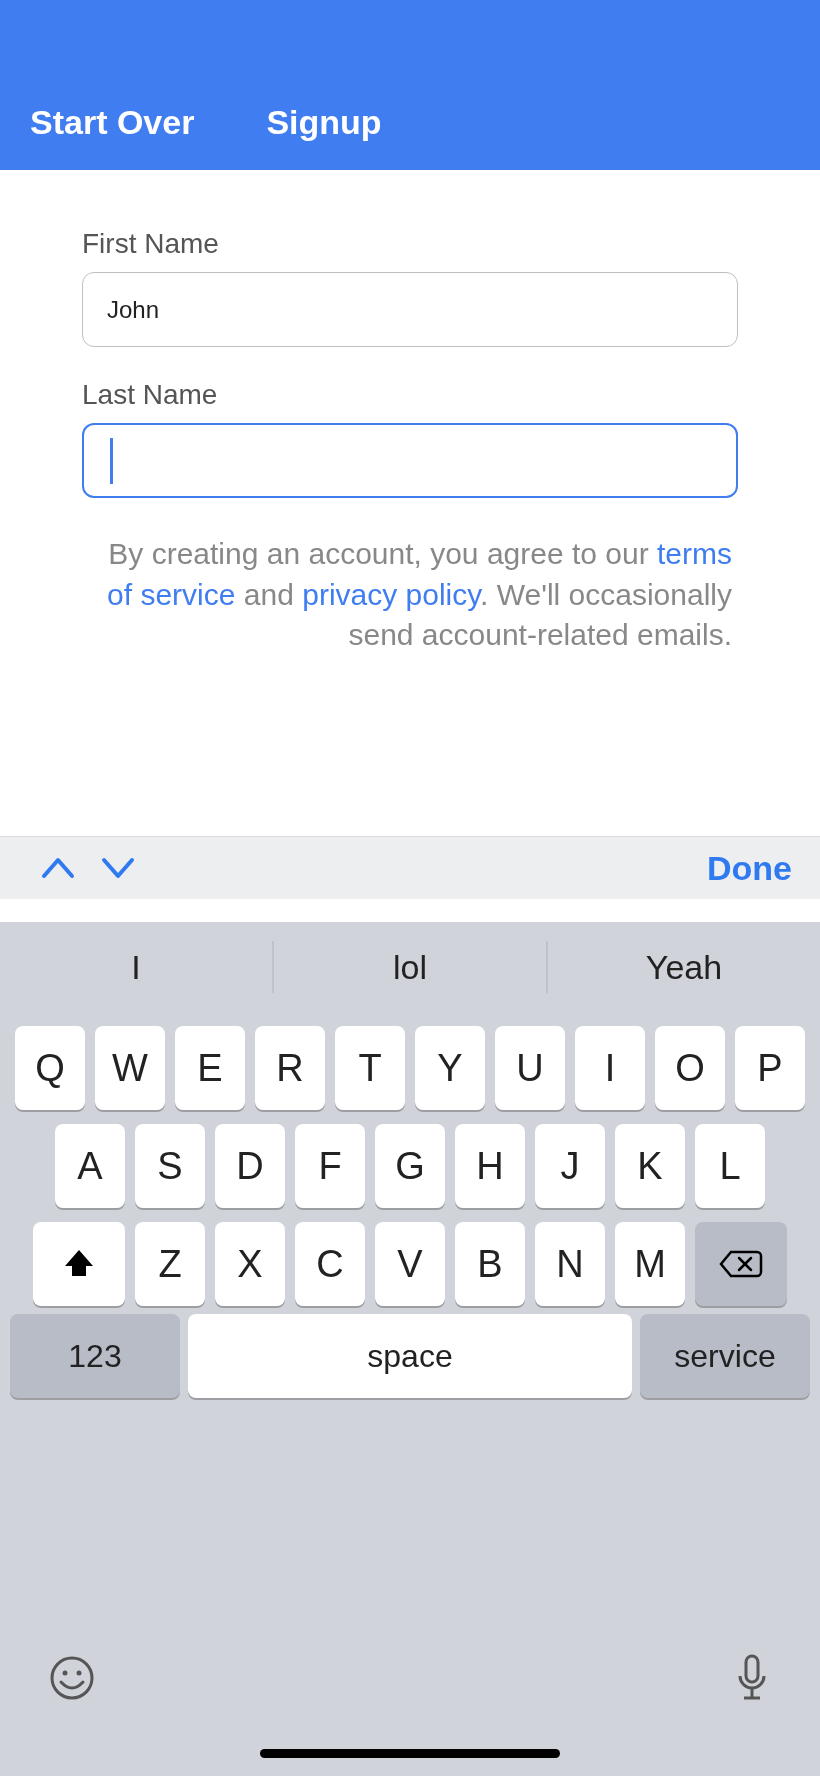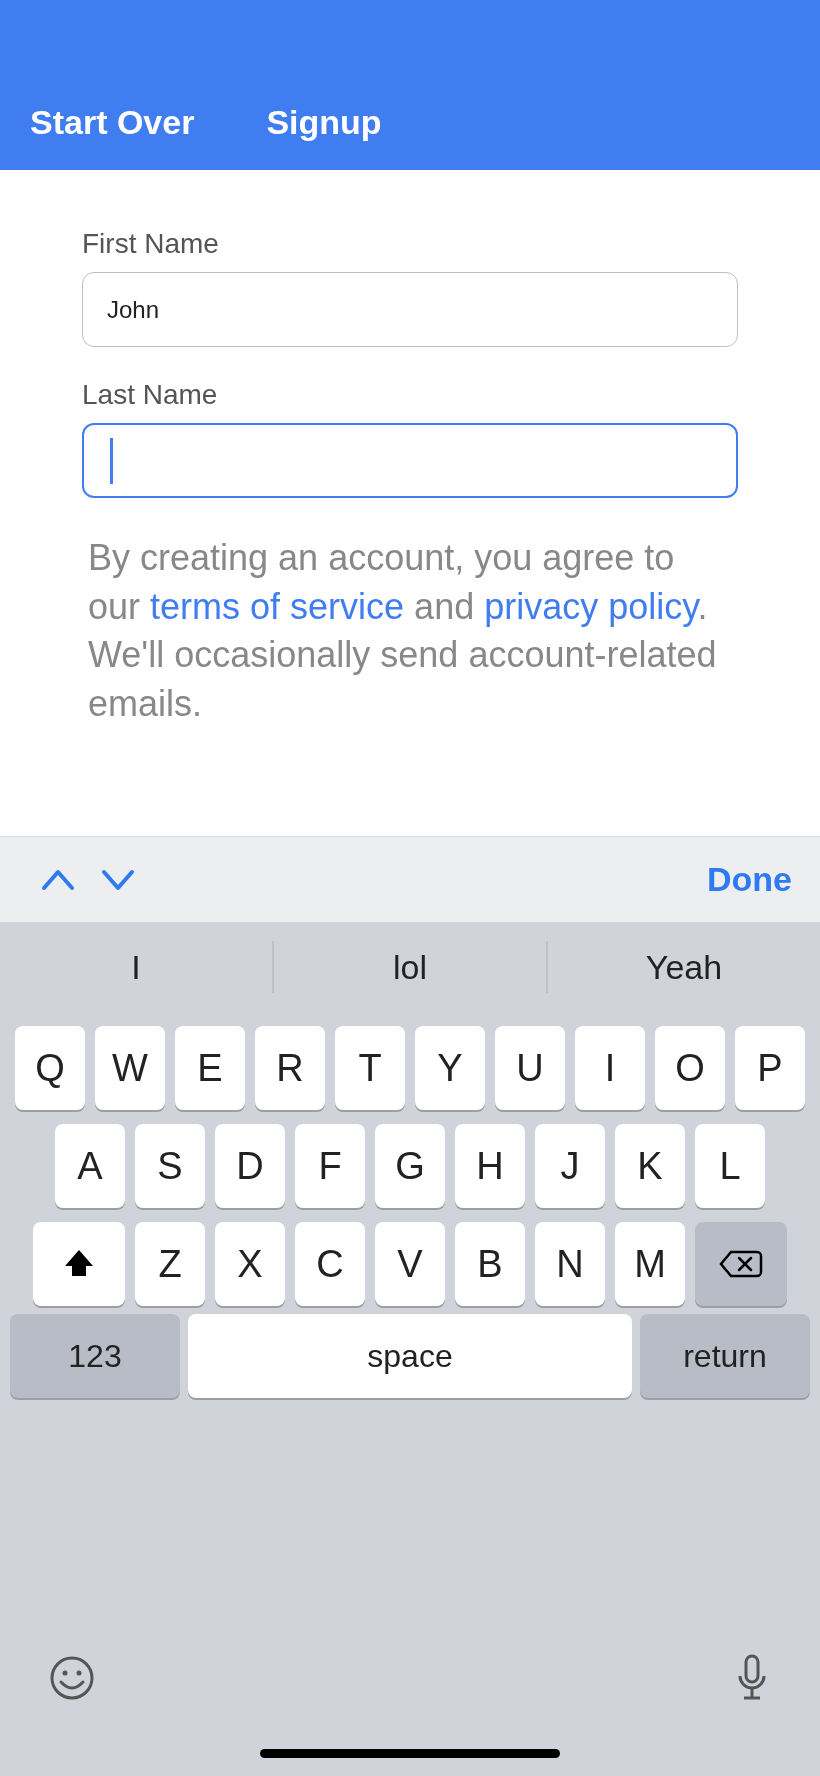"By creating an account, you" .legal { font-size: 36px -> 30px; text-align: left -> right }
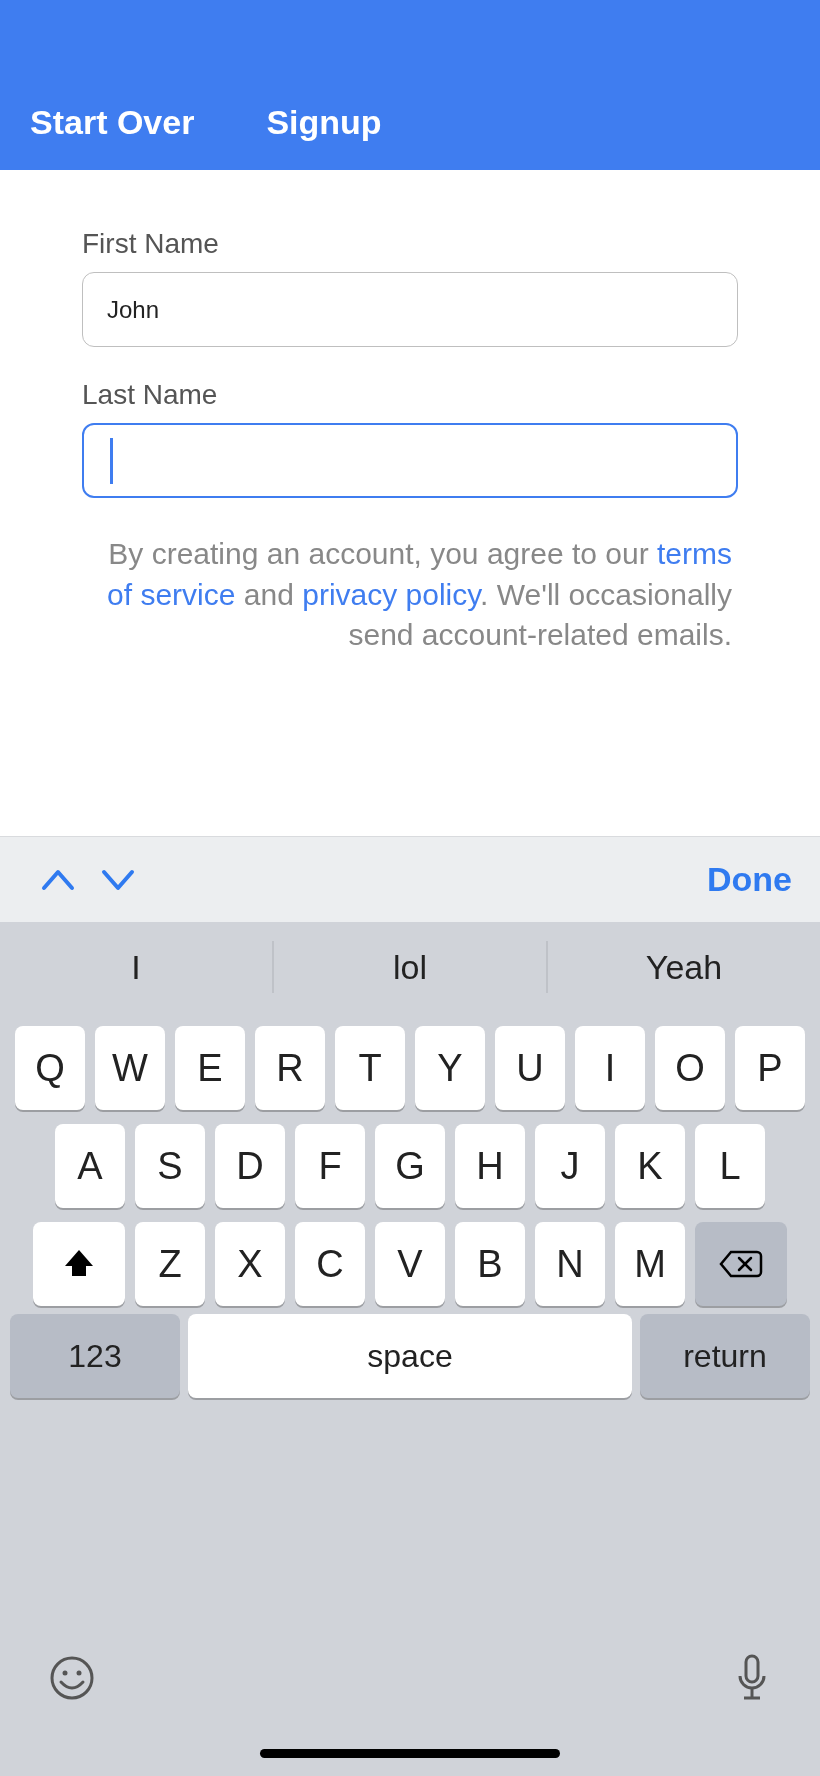"Done" .kb-assist { height: 86px -> 63px }
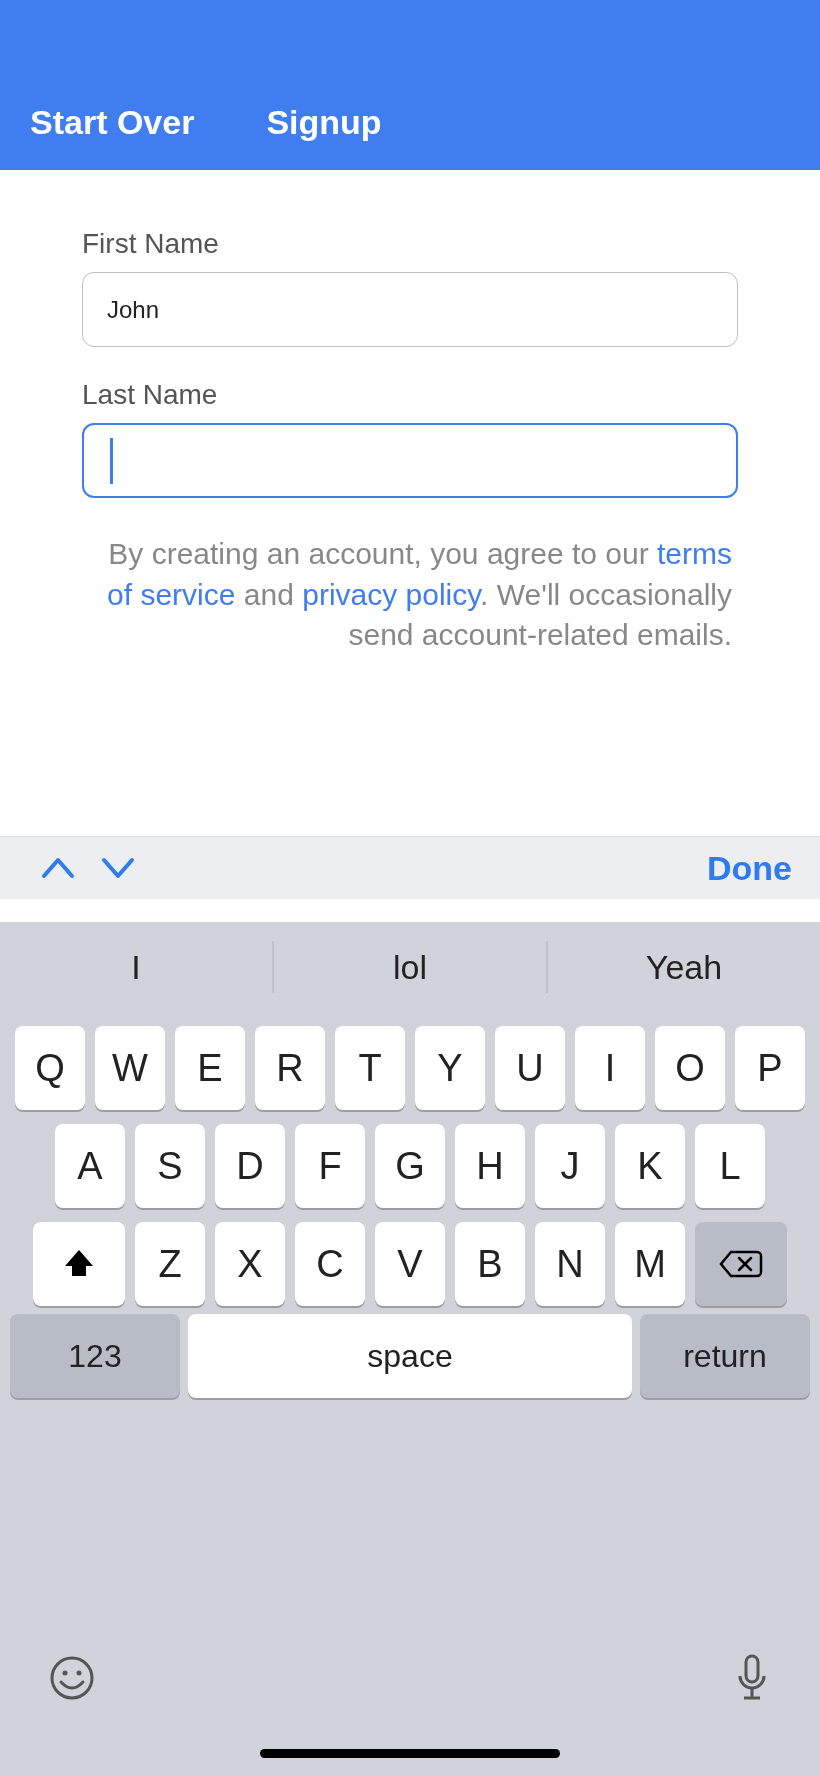"return" button.key { text: return -> service }
